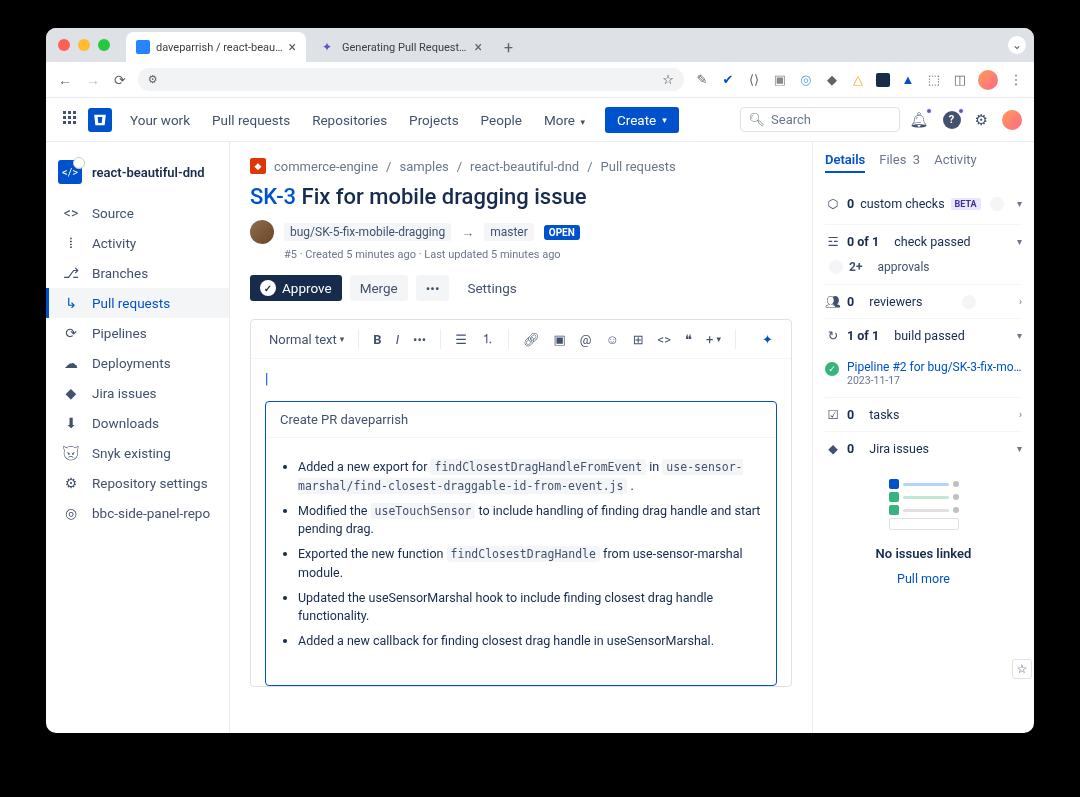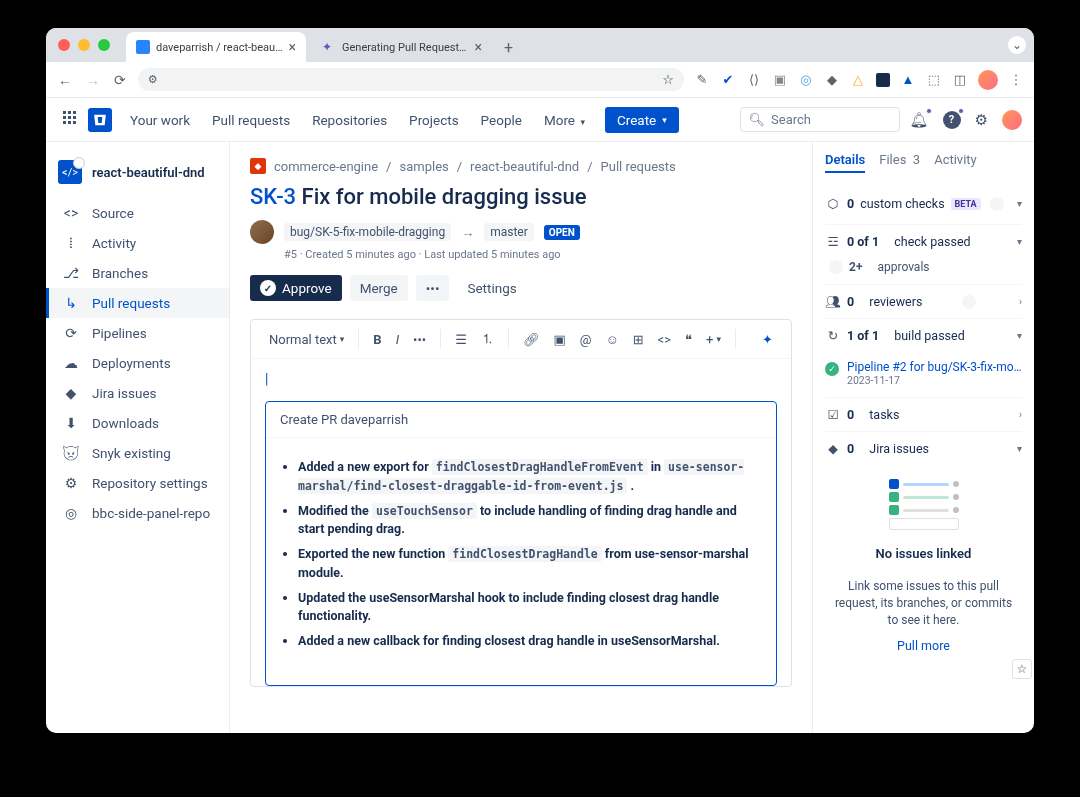"Added a new export for" .ai-content li { font-weight: bold -> none }
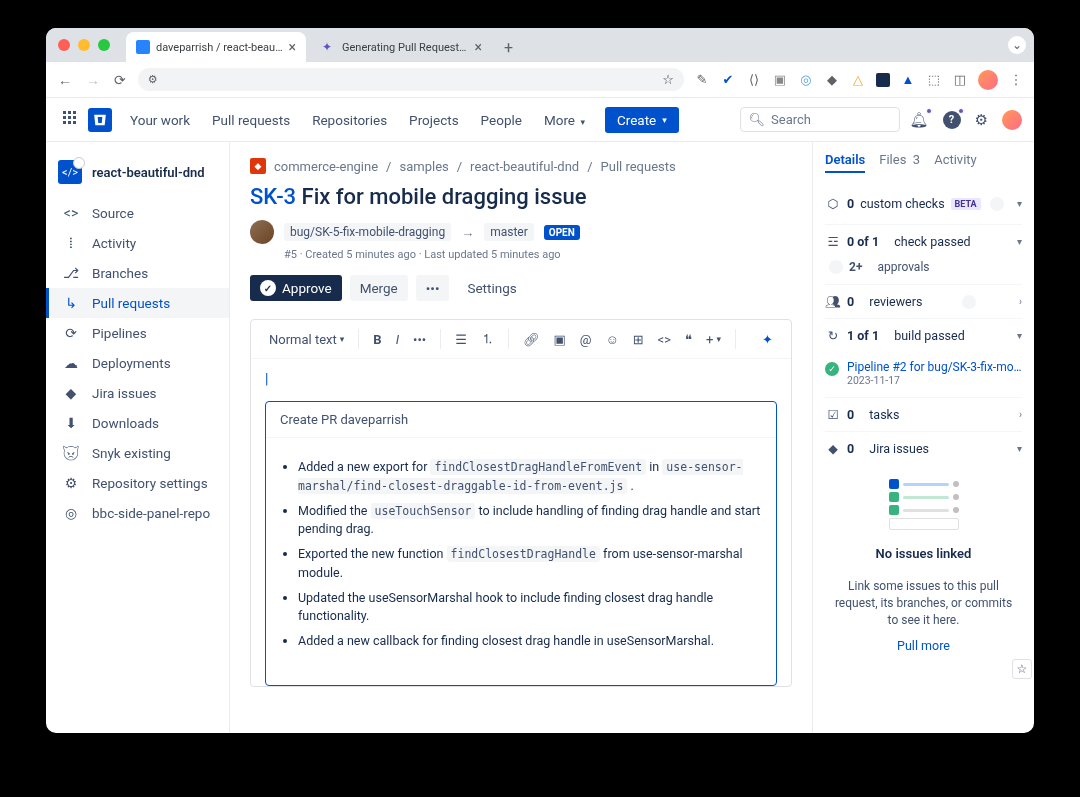"No issues linked" .jira-title { margin: 8px 0 17px -> 8px 0 5px }
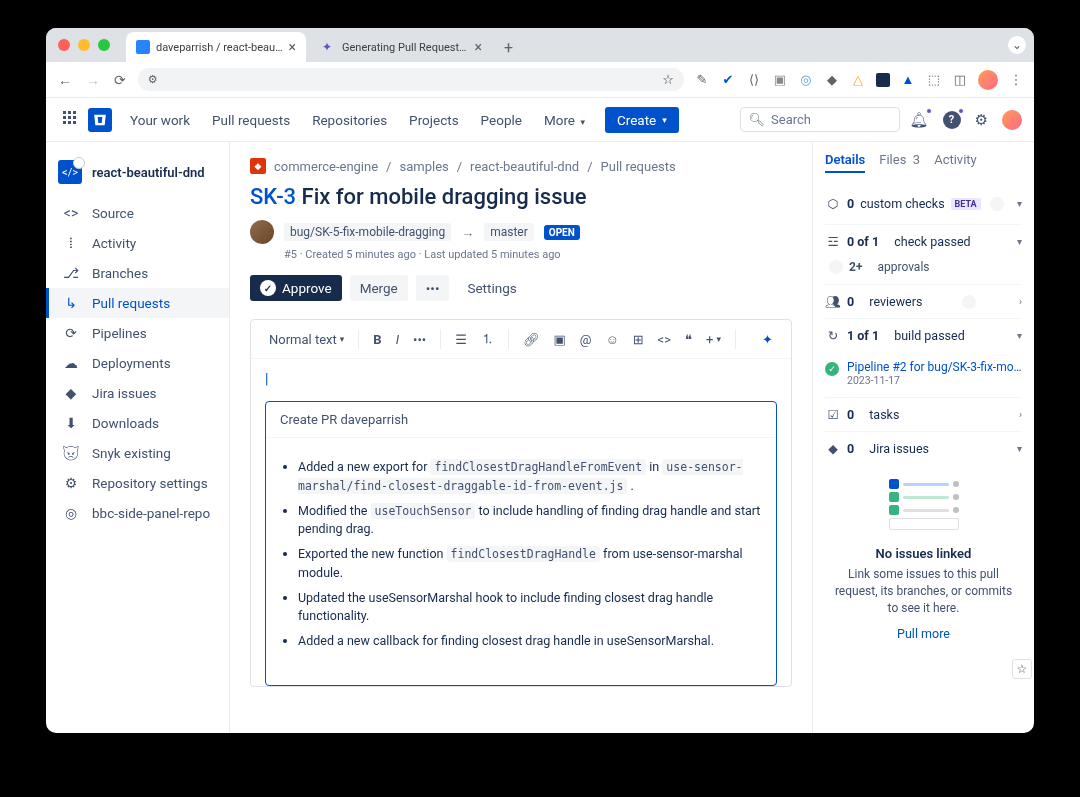"Link some issues to this" div.jira-desc { html: <div>Link some issues to this pull request, its branches, or commits to see it here.</div> -> none }
